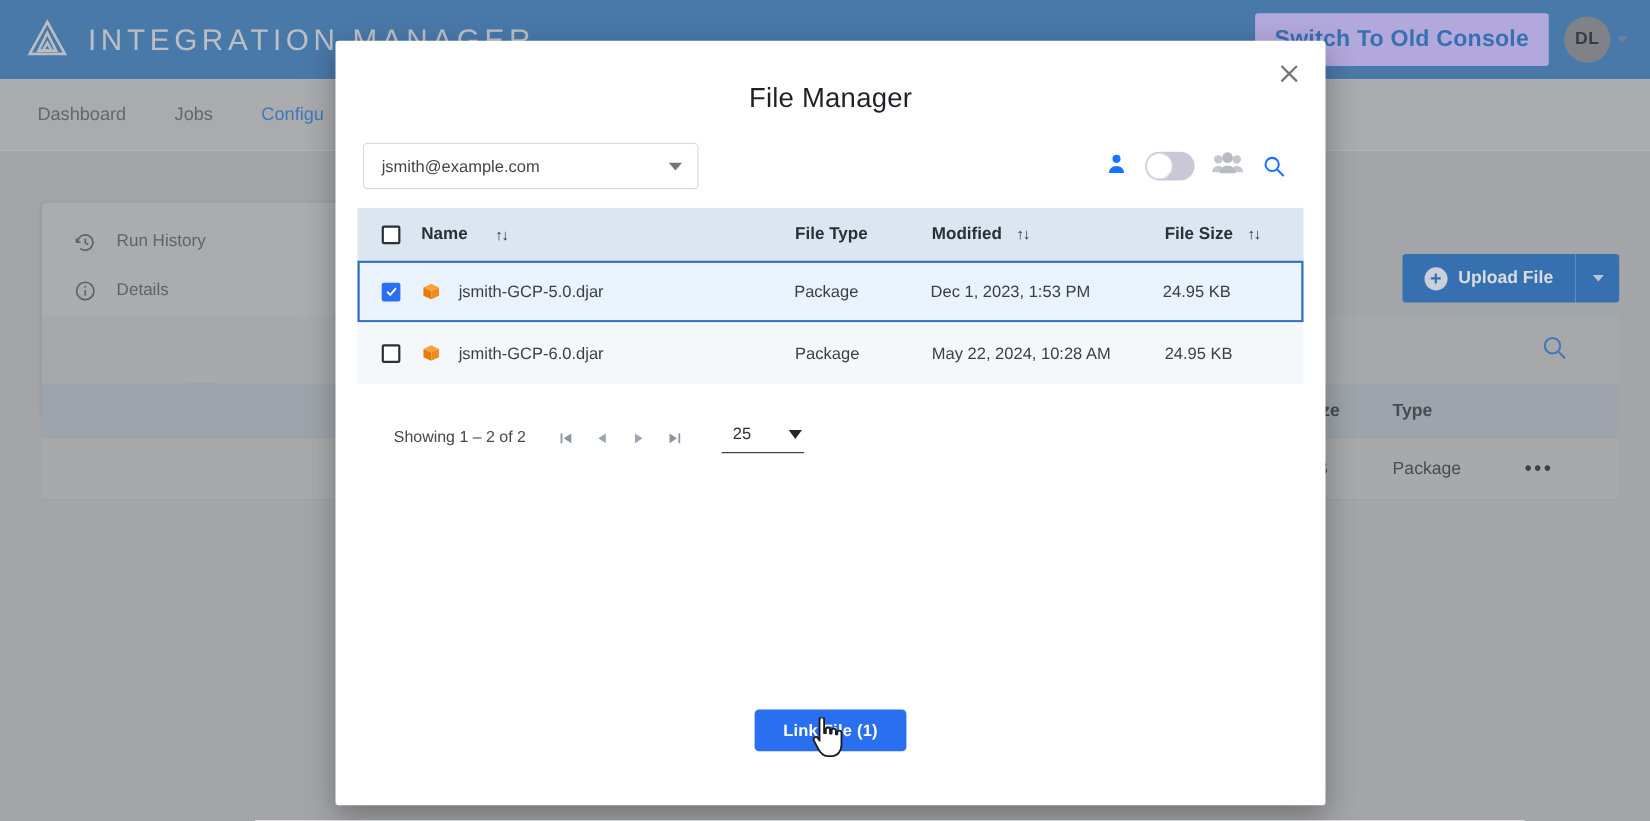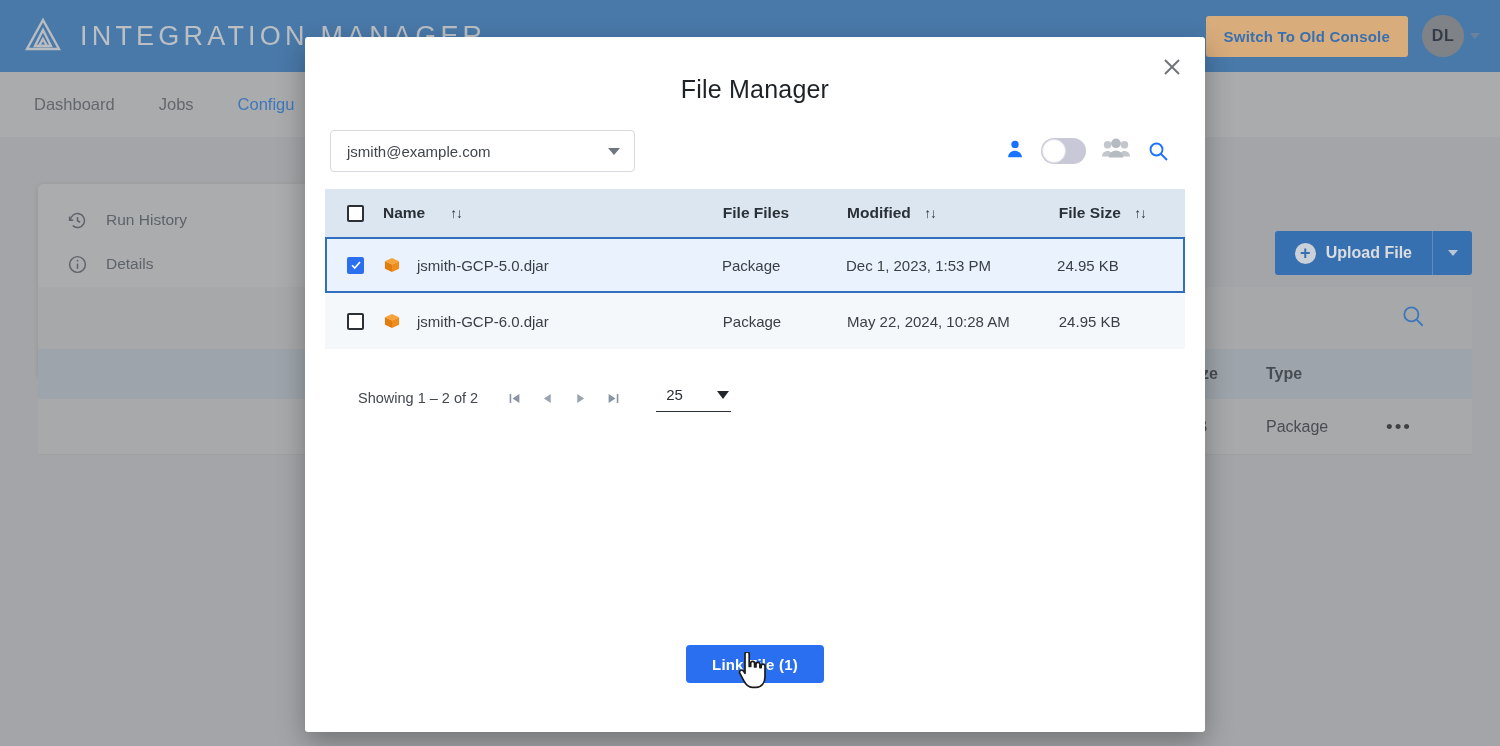"Switch To Old Console" .switch-console { background: #fdba74 -> #c4b5fd; font-size: 15px -> 21px }
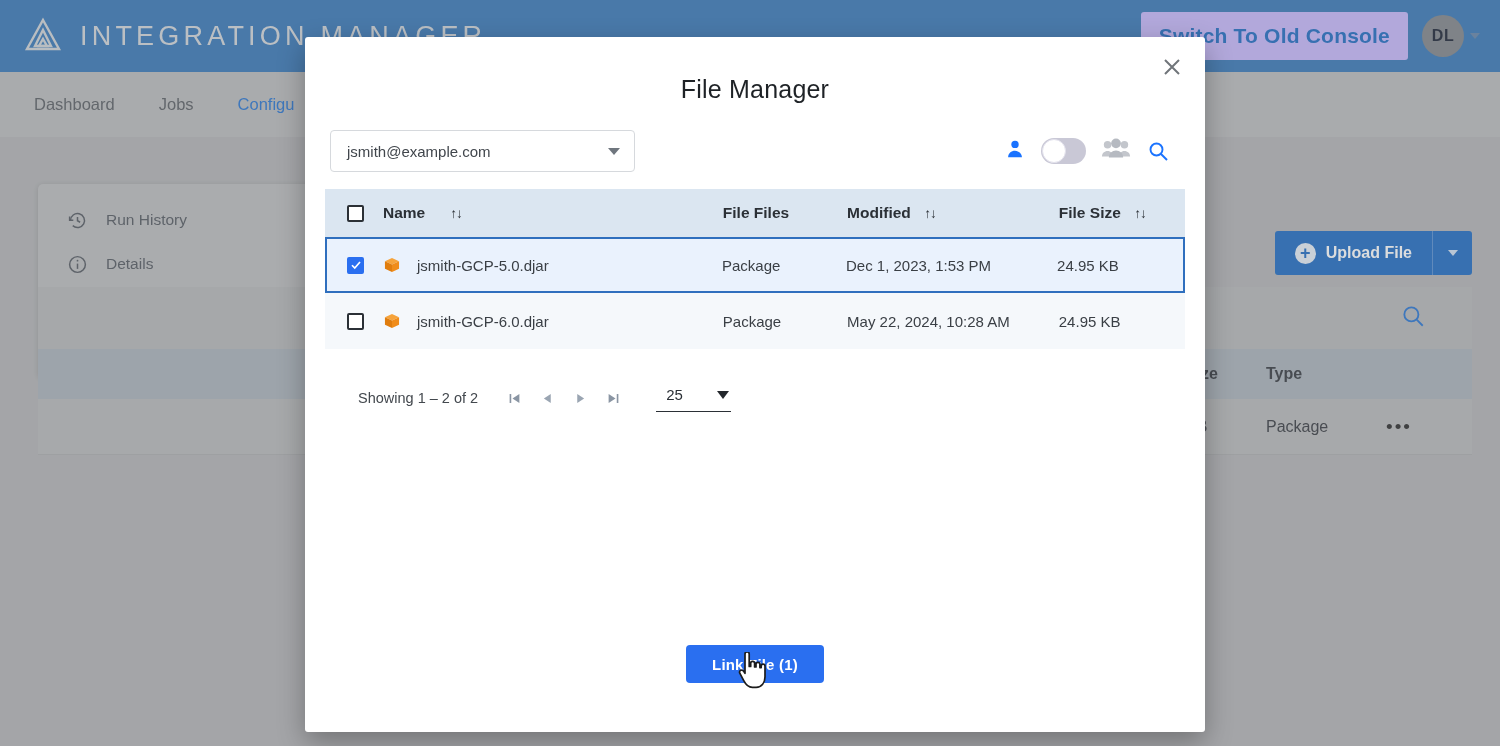"File Files" span.col-type { text: Files -> Type }
